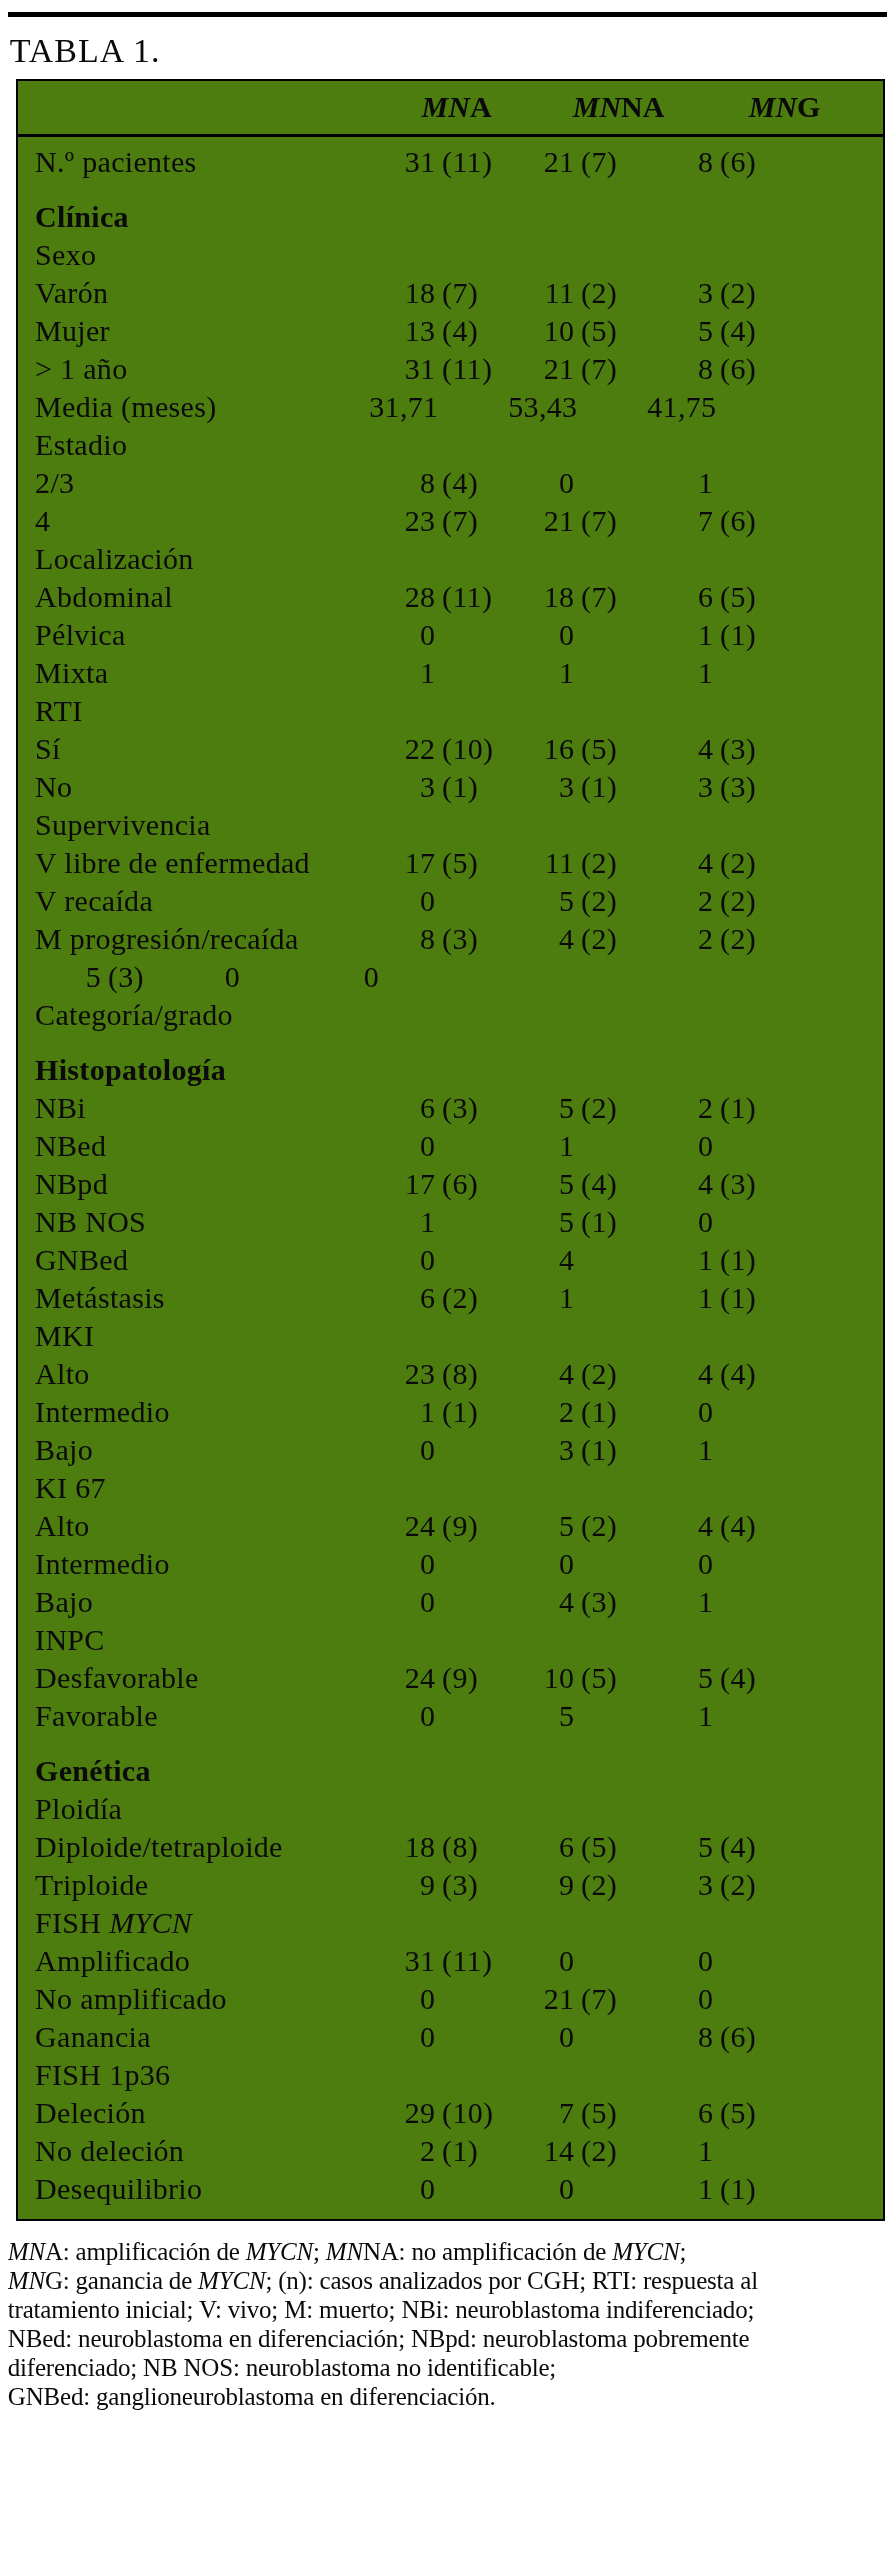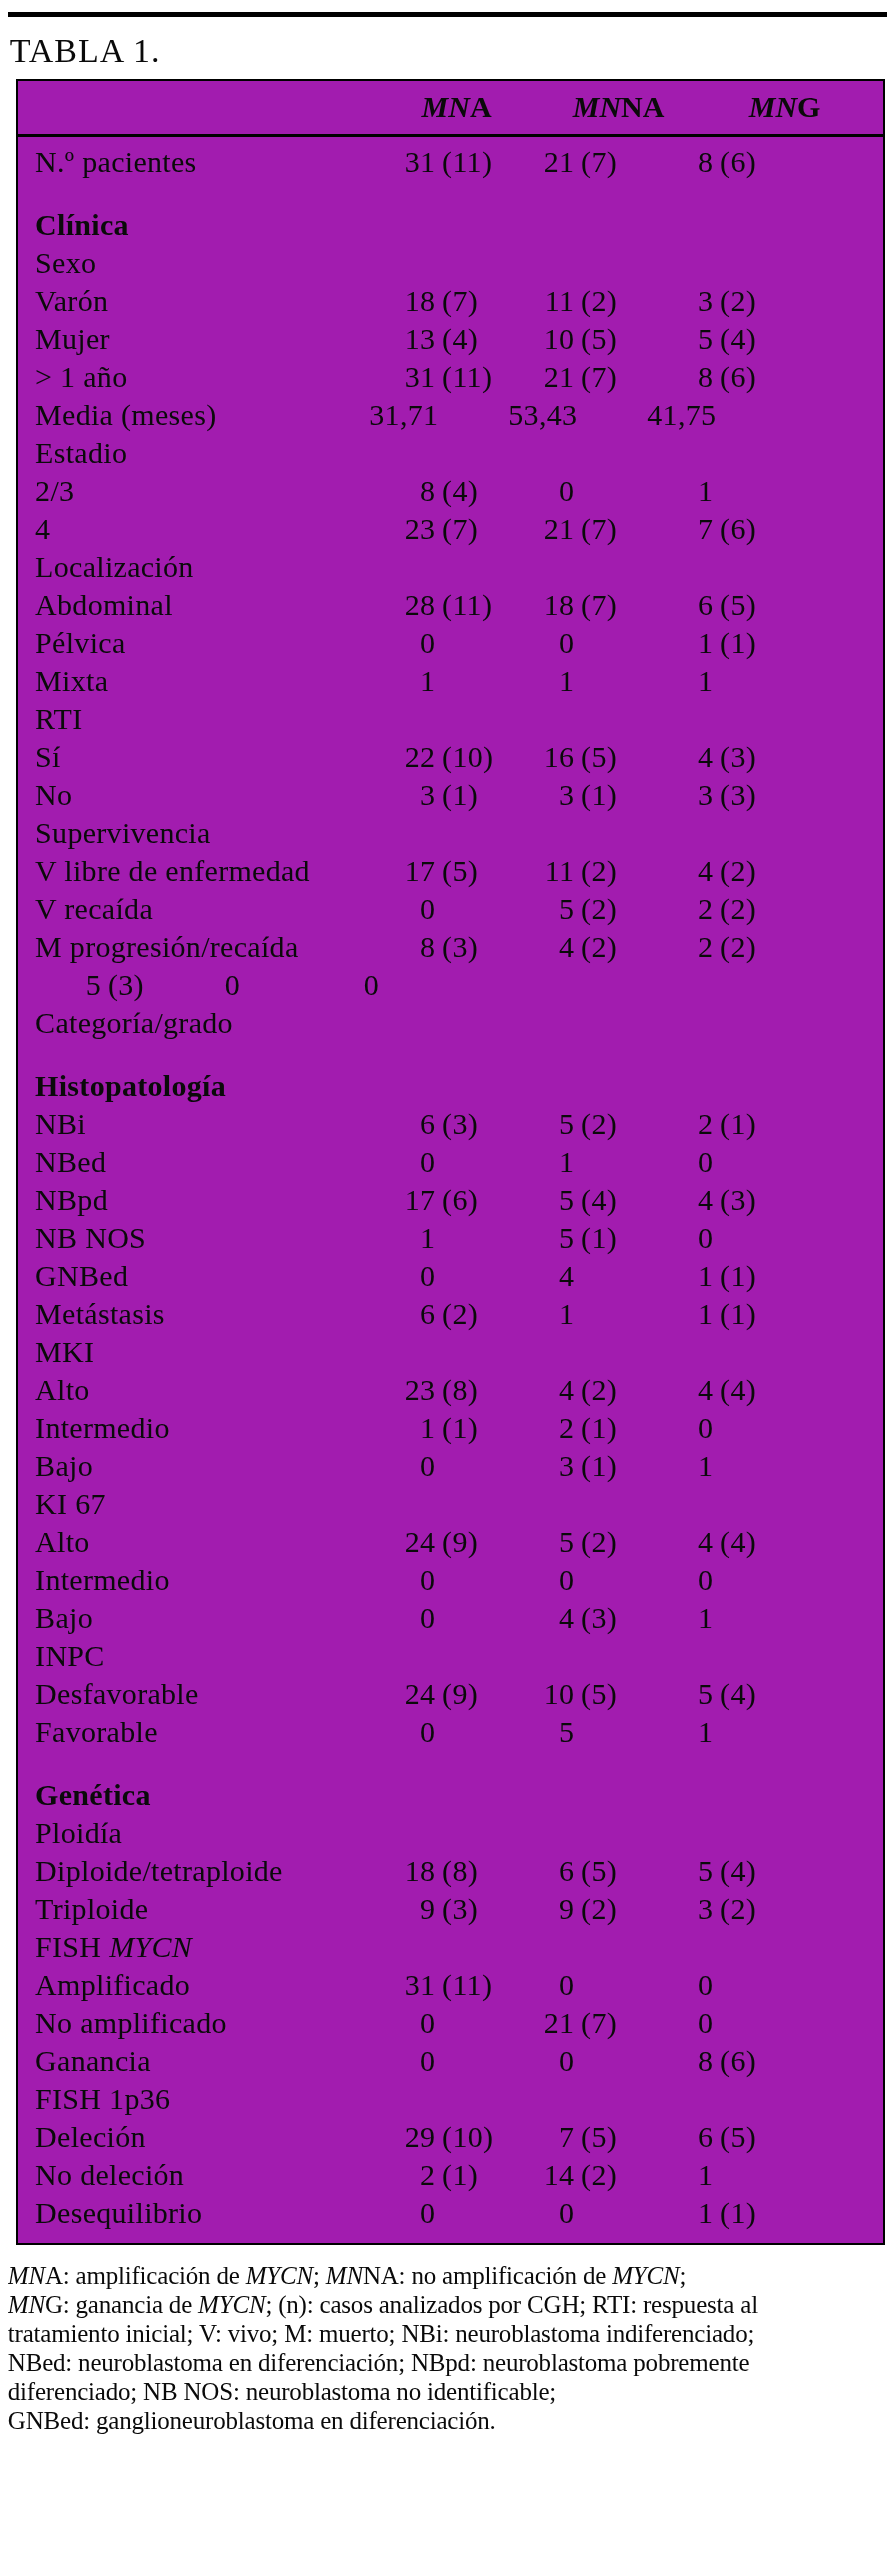"MNA" .dtable { background: #a21caf -> #4d7c0f }
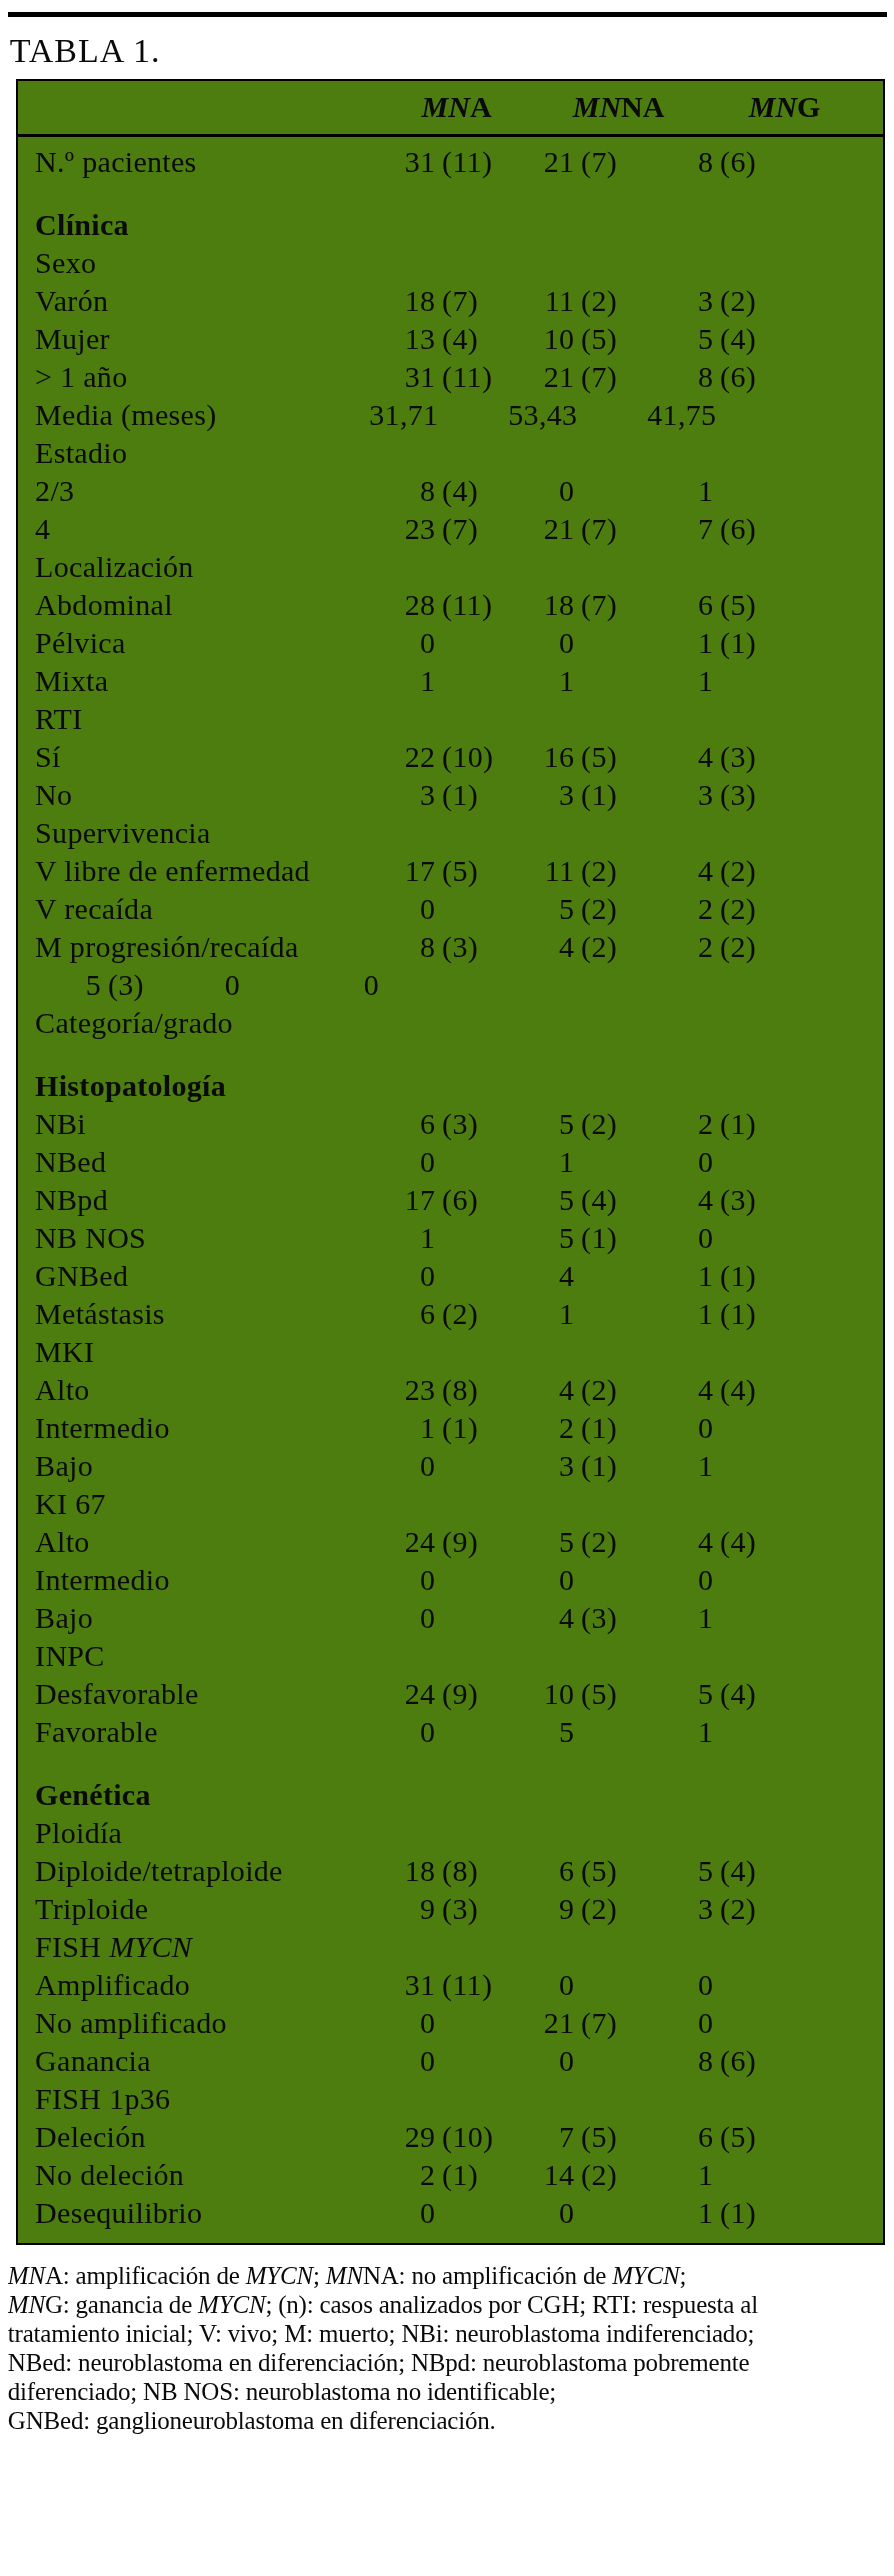"Clínica" .row.gap { margin-top: 25px -> 17px }
